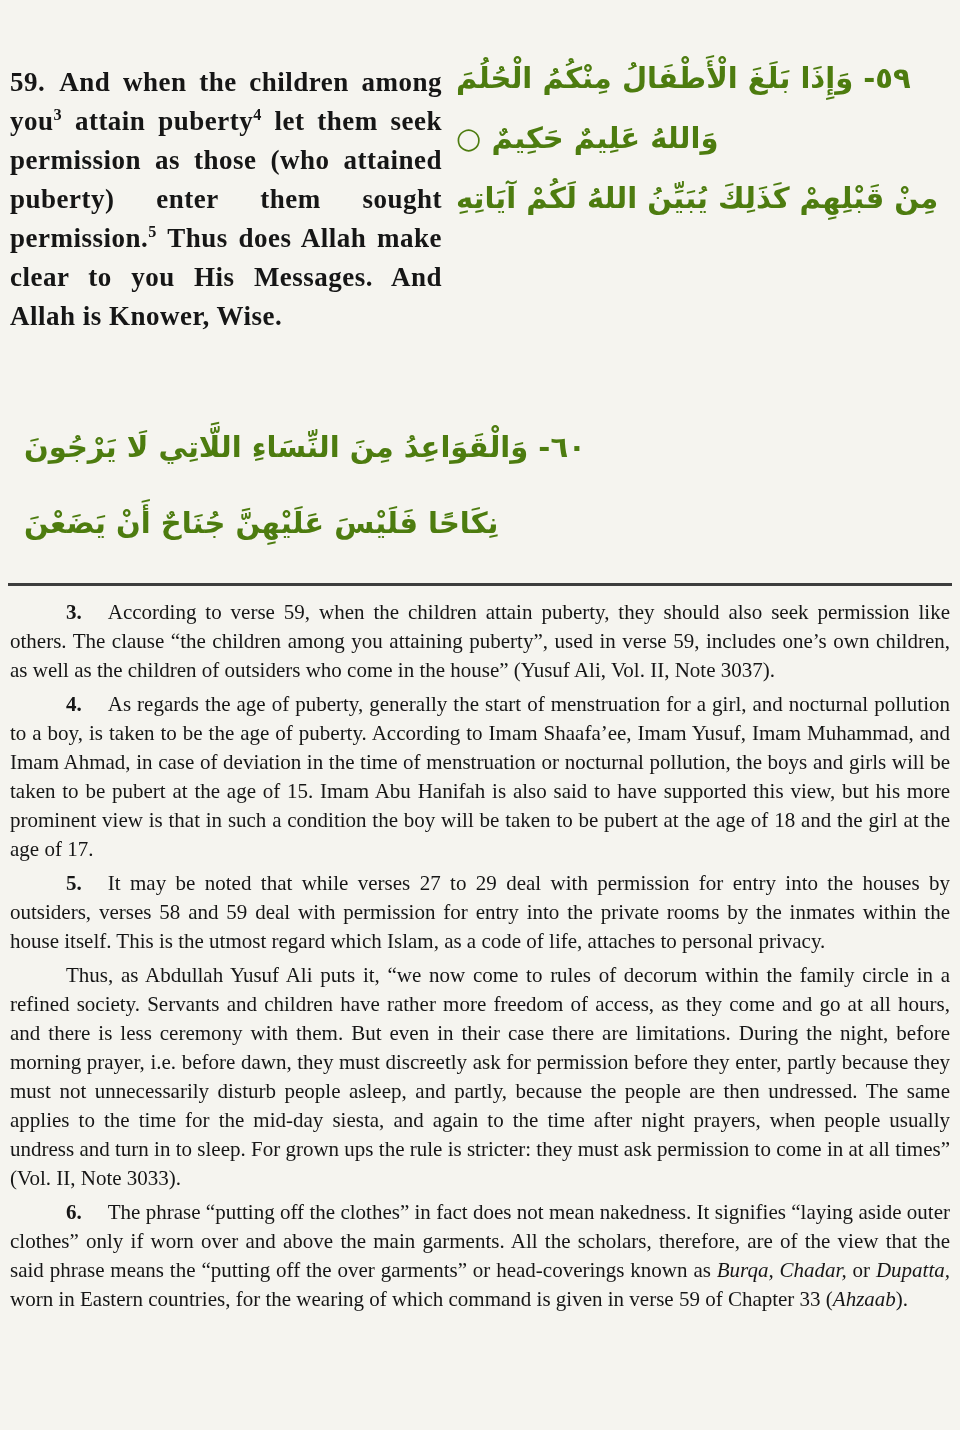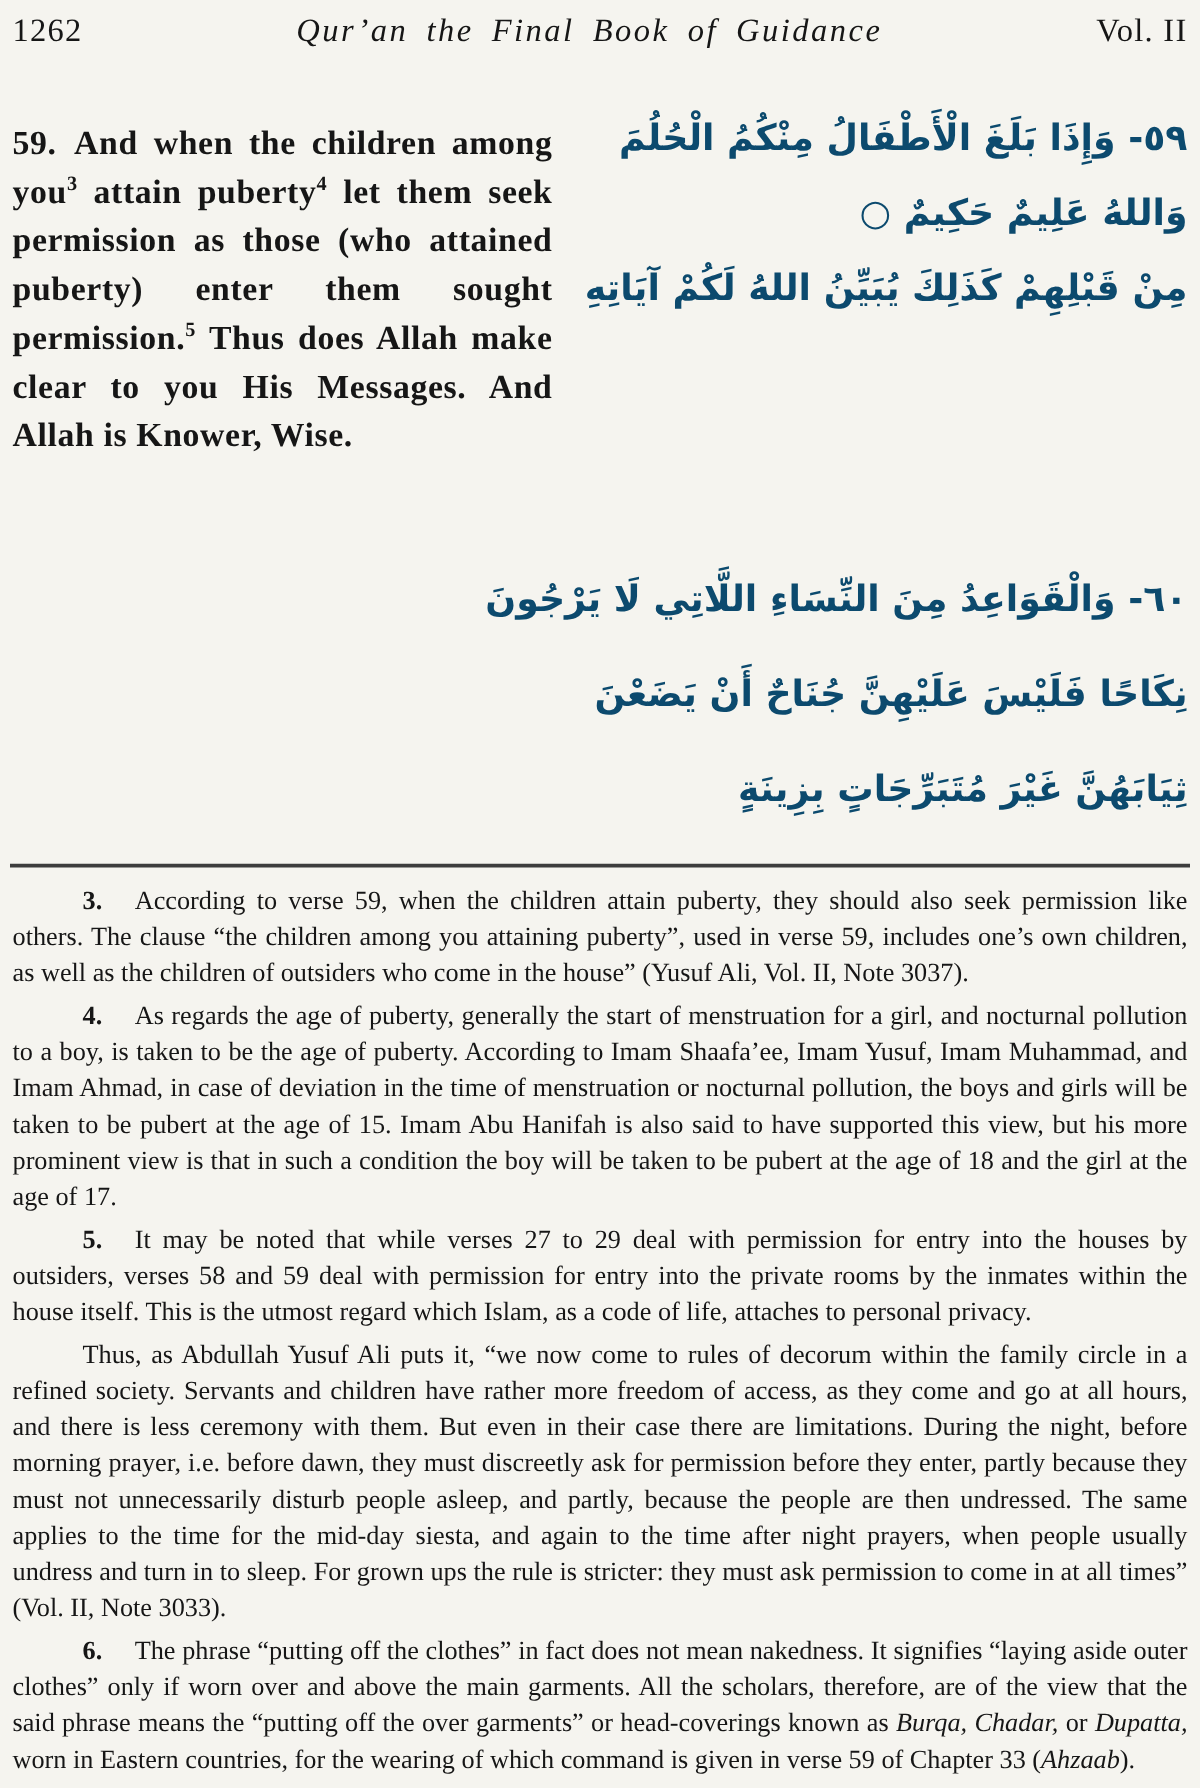"1262" div.hdr { html: <div> <span>1262</span> <span>Qur’an the Final Book of Guidance</span> <span>Vol. II</span> </div> -> none }
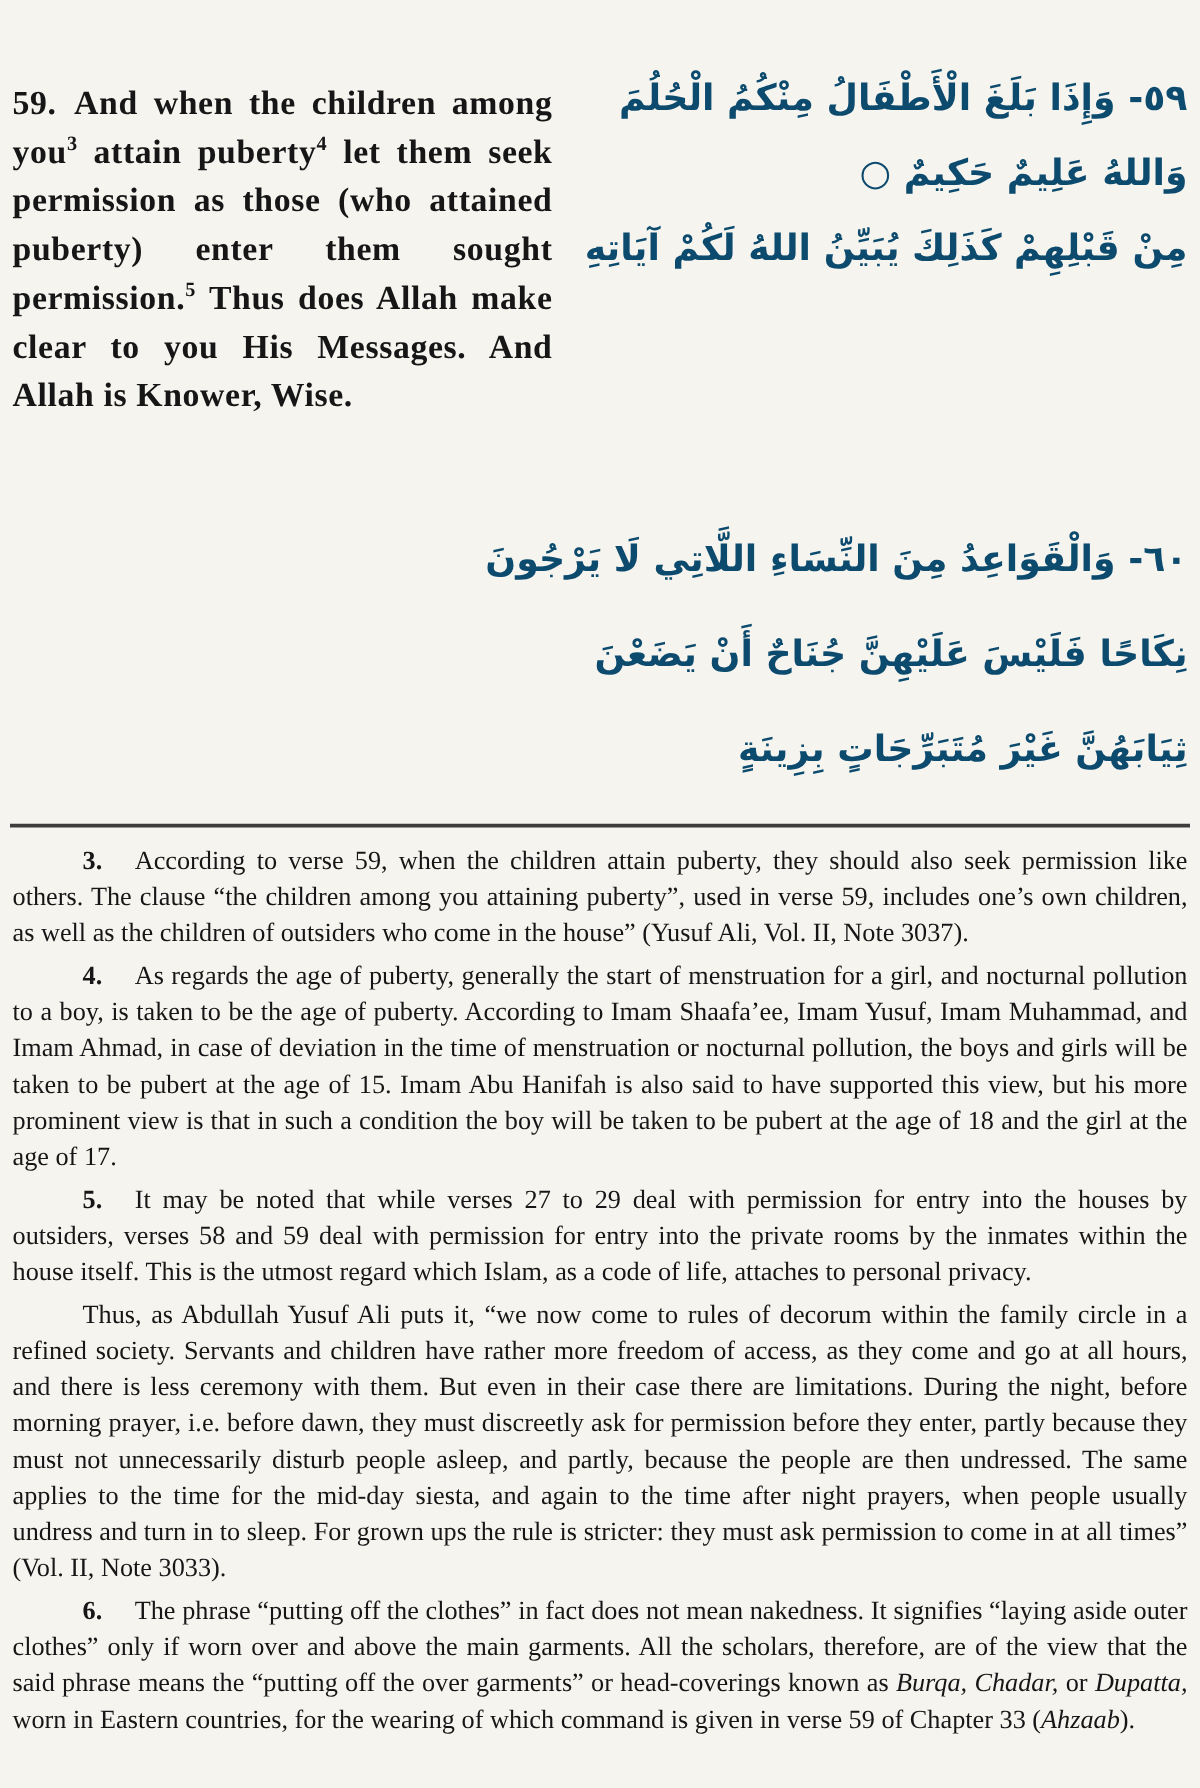"٥٩- وَإِذَا بَلَغَ الْأَطْفَالُ مِنْكُمُ" .arb { color: #0c4a6e -> #4d7c0f; text-align: right -> left }
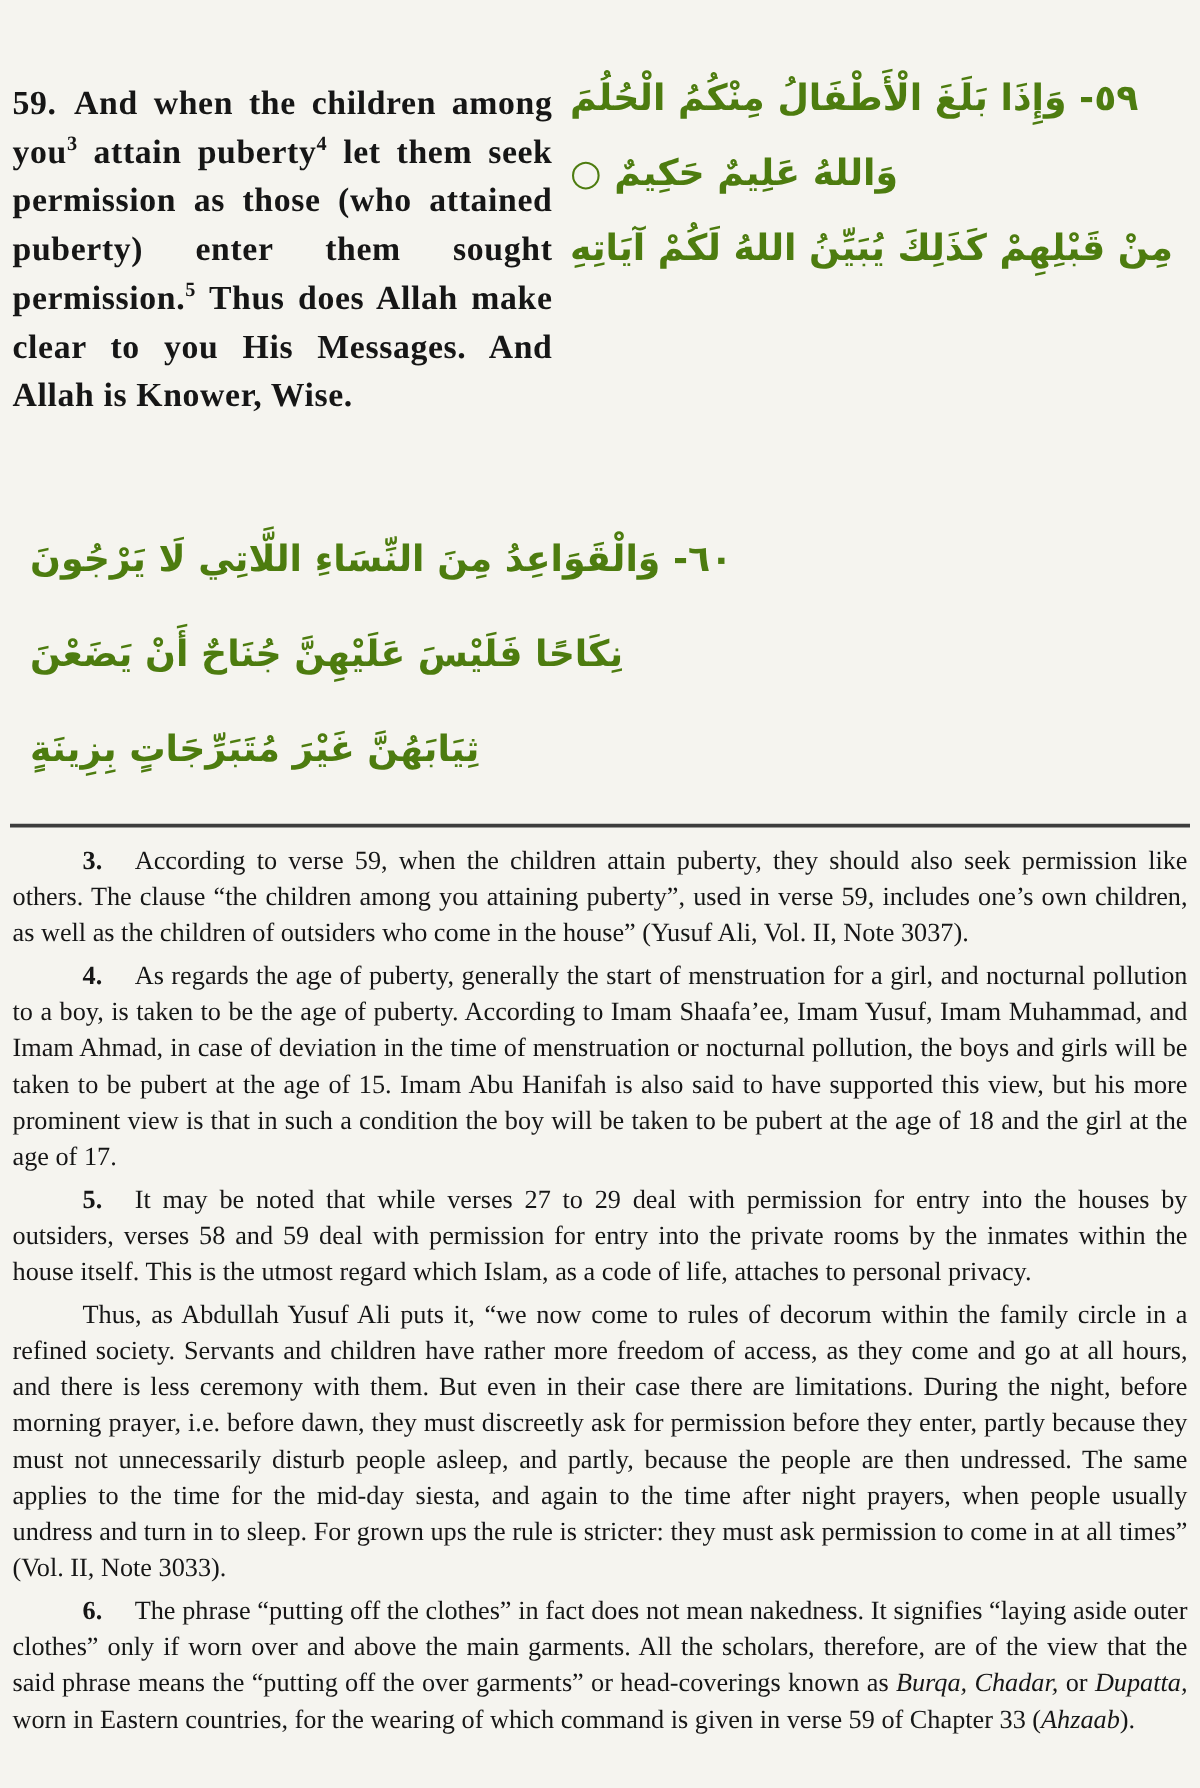"ثِيَابَهُنَّ غَيْرَ مُتَبَرِّجَاتٍ" div.aline { html: <div>ثِيَابَهُنَّ غَيْرَ مُتَبَرِّجَاتٍ بِزِينَةٍ</div> -> none }
